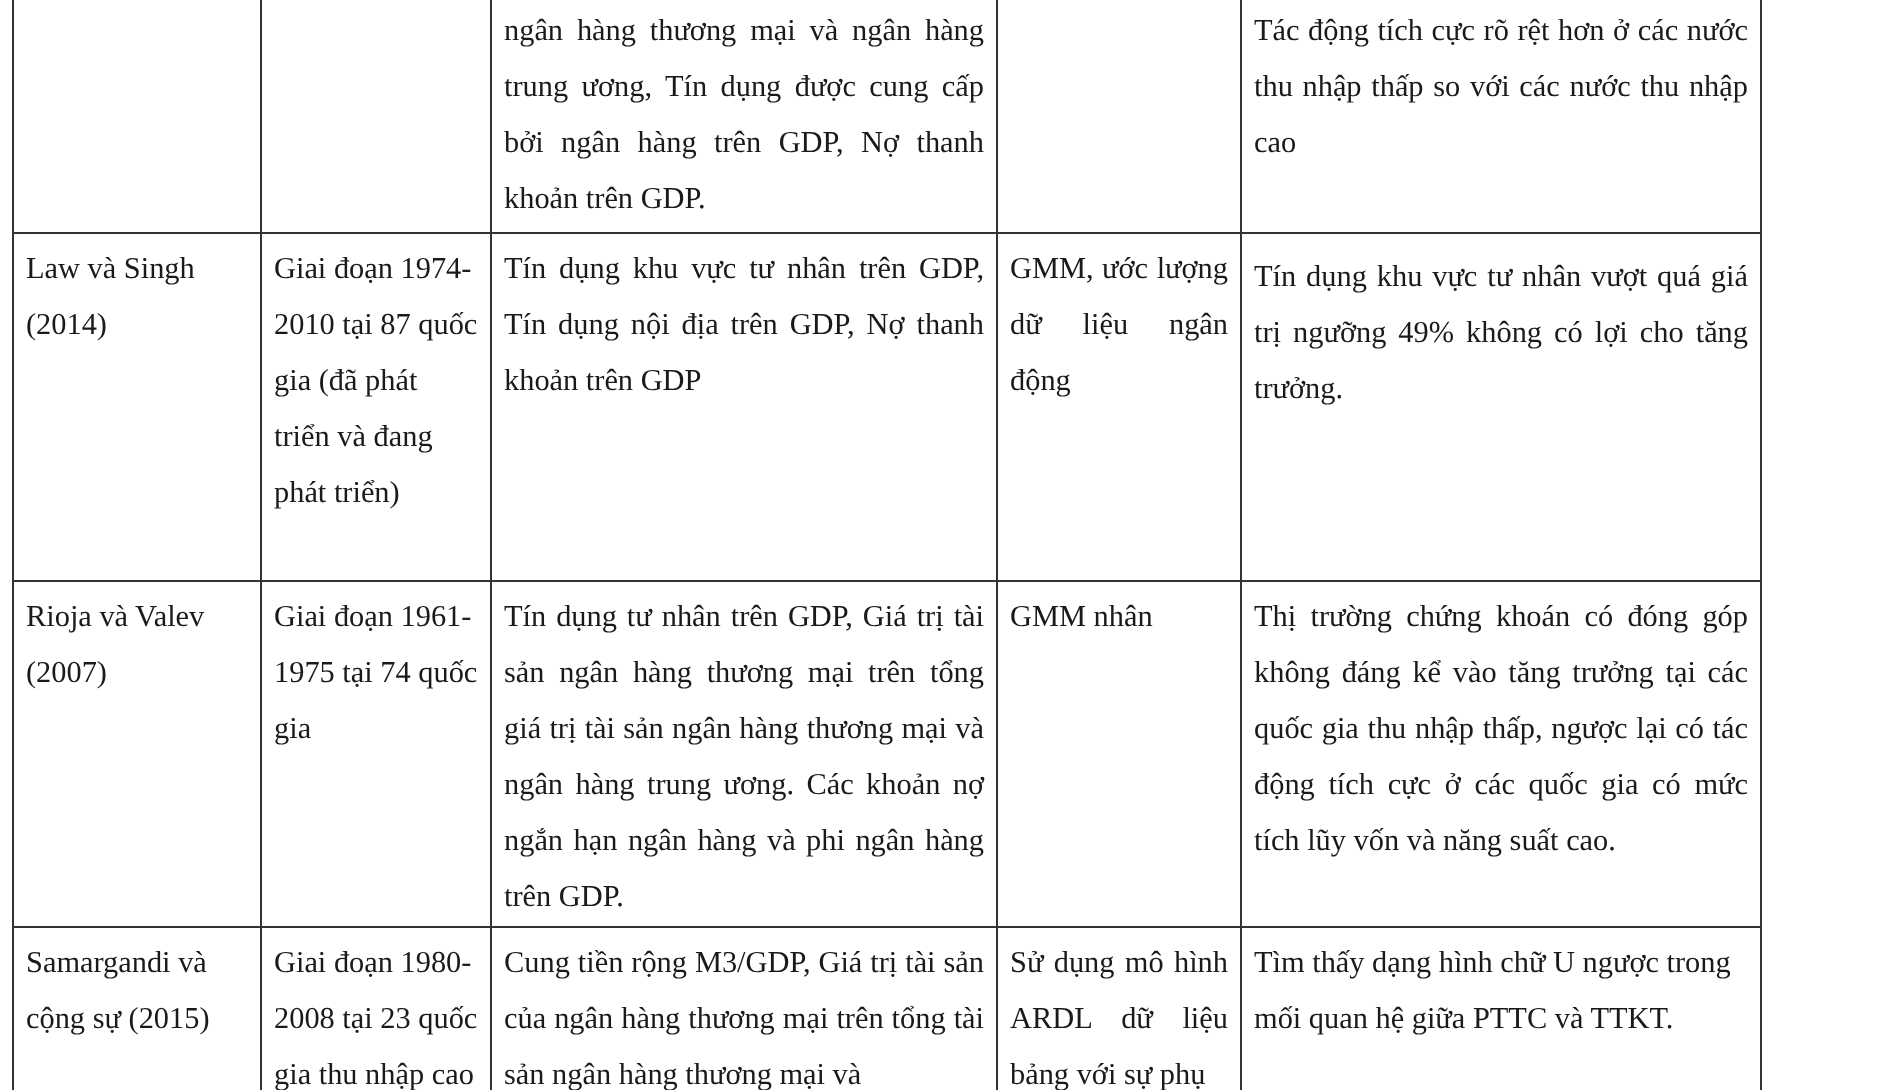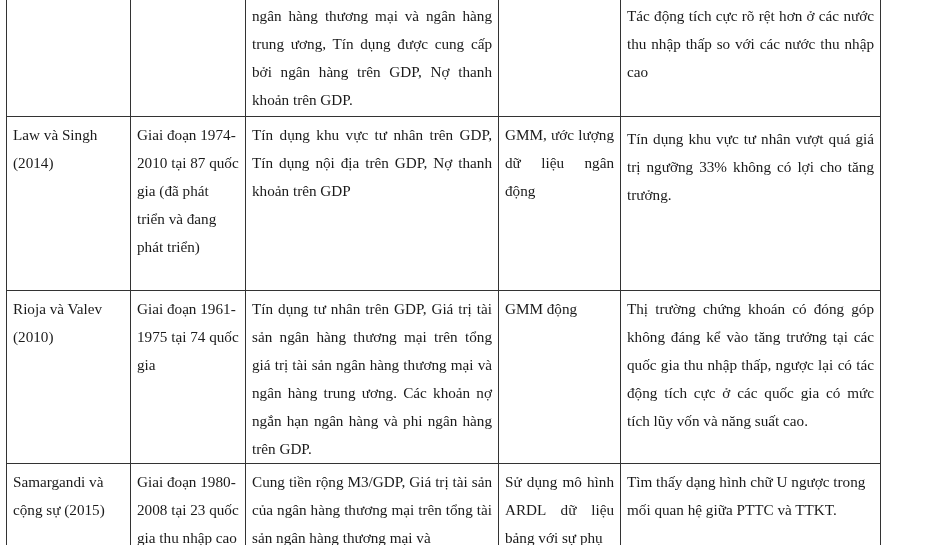"Tín dụng khu vực tư nhân vượt" td.j { text: 33% -> 49% }
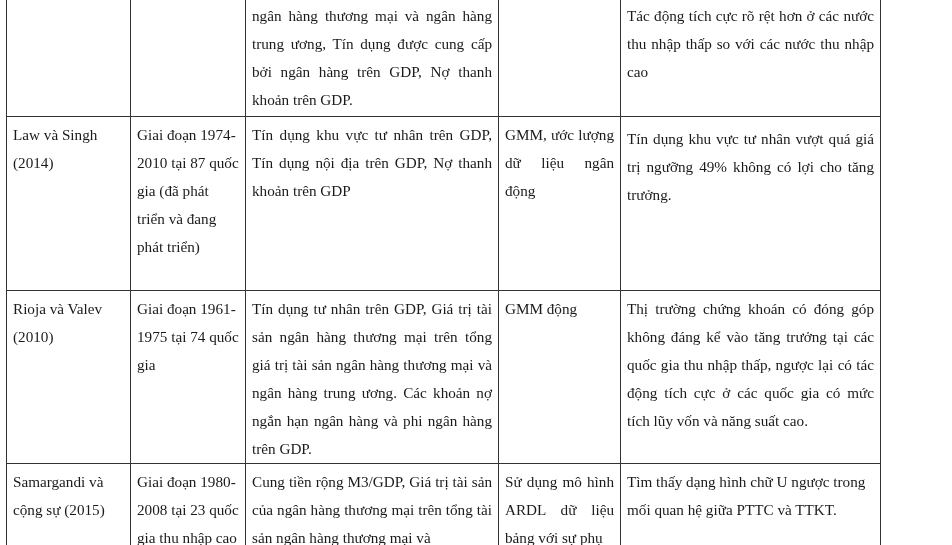"Rioja và Valev (2010)" td { text: 2010 -> 2007 }
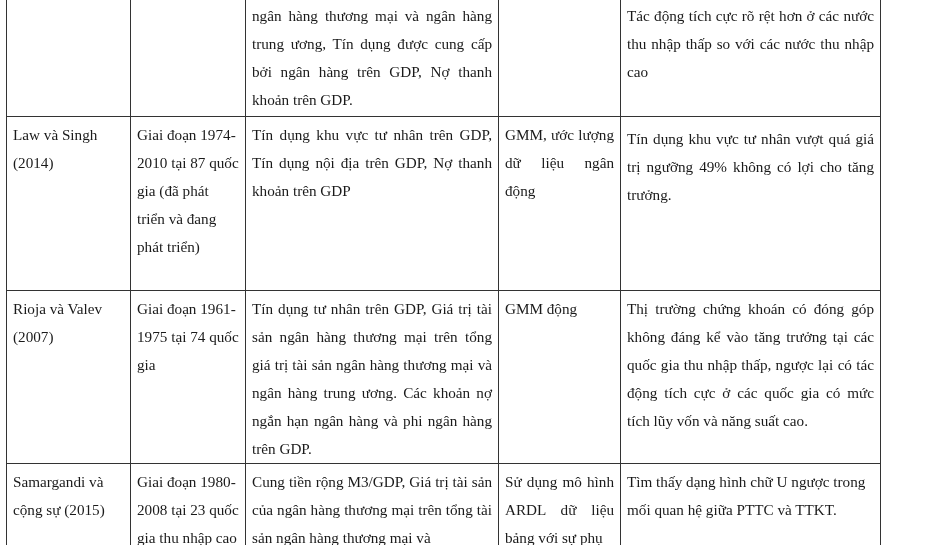"GMM động" td { text: động -> nhân }
